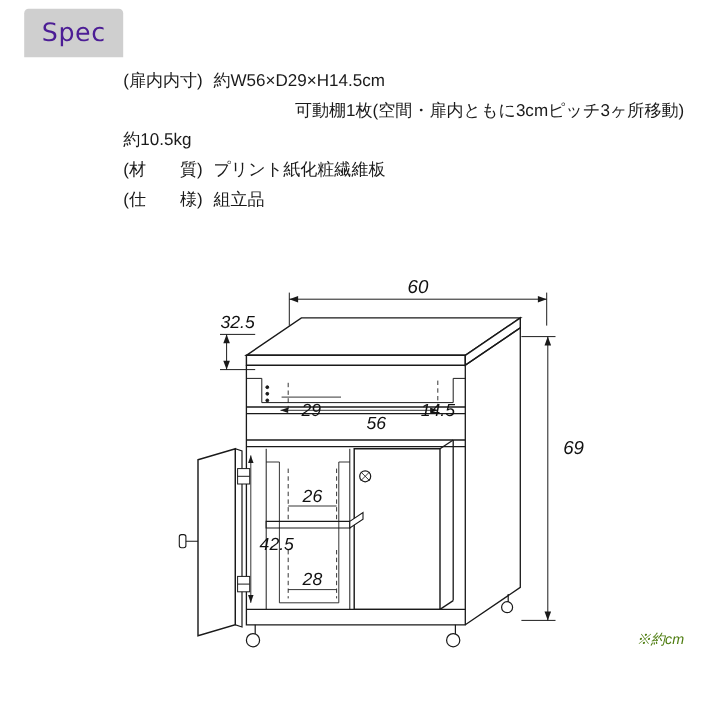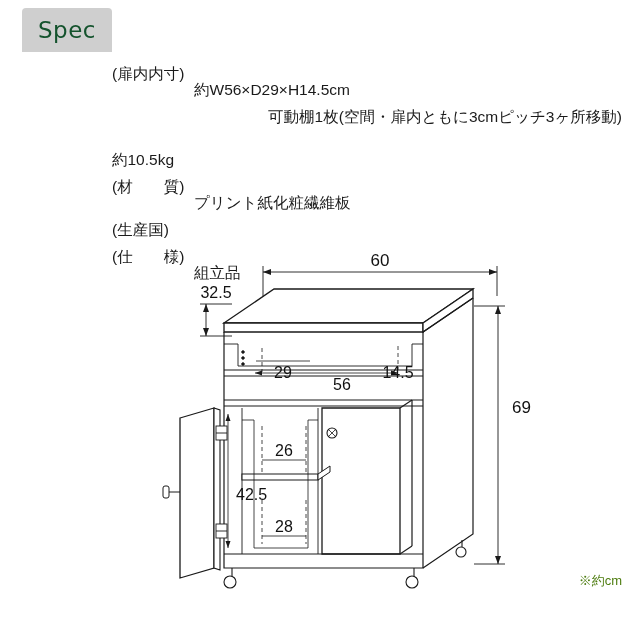"Spec" .spec-tab-label { color: #14532d -> #4c1d95 }
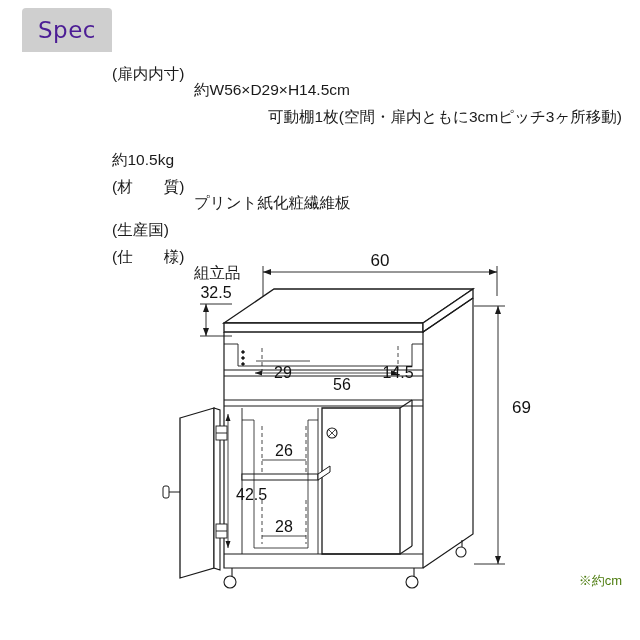"約W56×D29×H14.5cm" .spec-value { margin-top: 16px -> none }
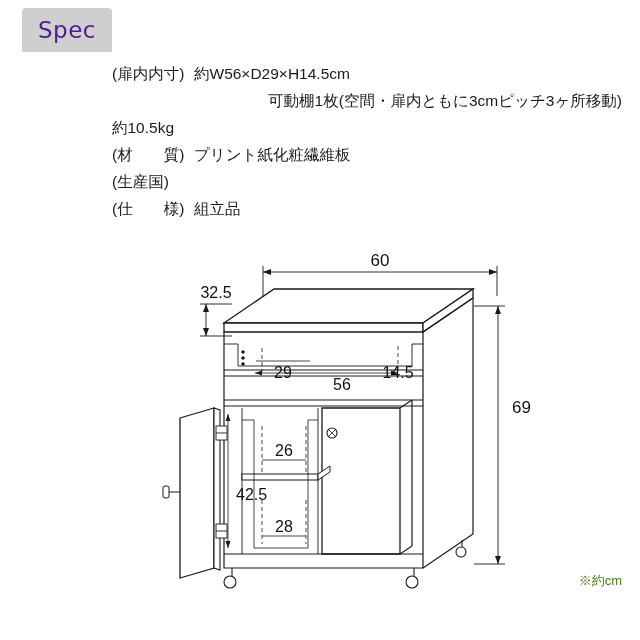"(生産国)" div.spec-label { html: <div>(生産国)</div> -> none }
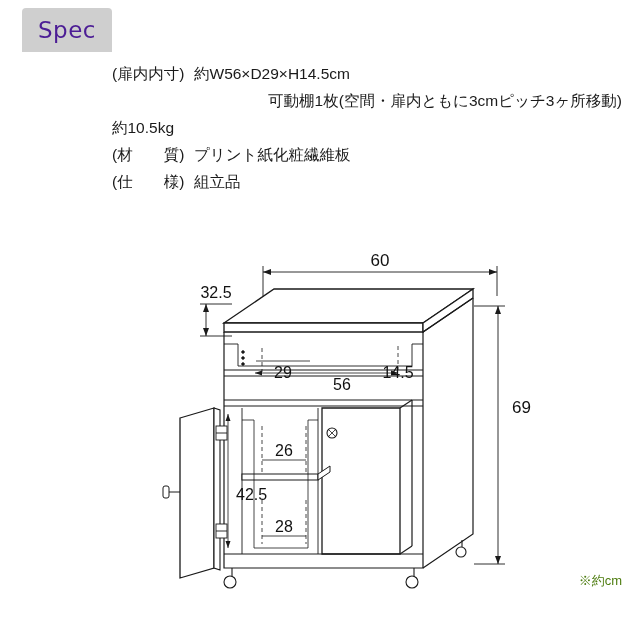"60" .drawing { font-style: none -> italic }
